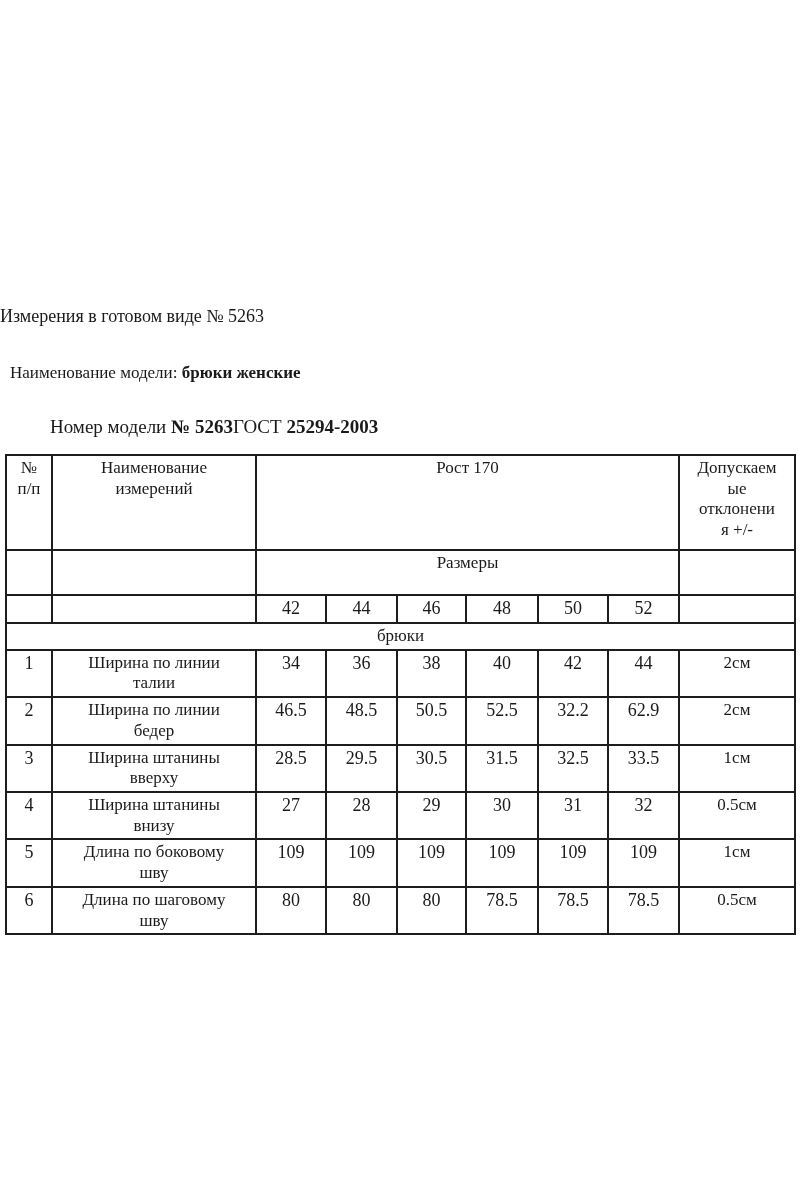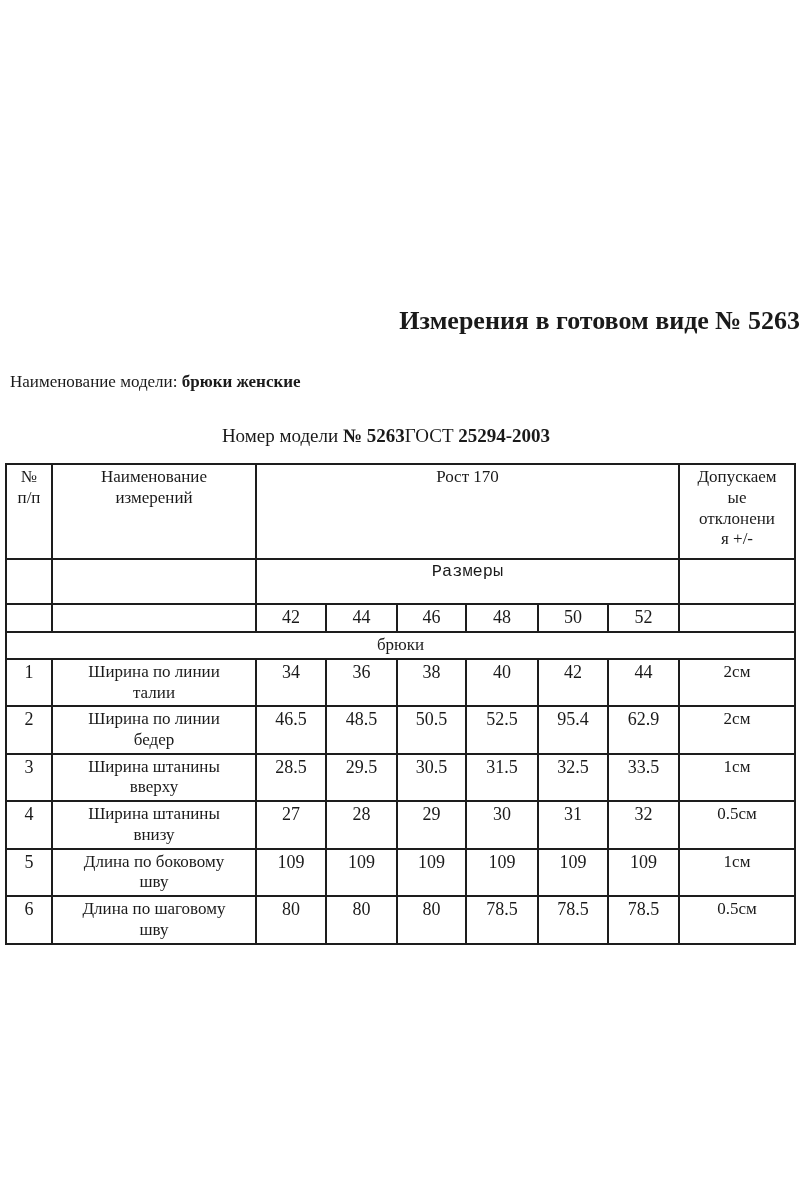"Измерения в готовом виде №" .title { font-size: 26px -> 18px; font-weight: bold -> normal; text-align: right -> left }
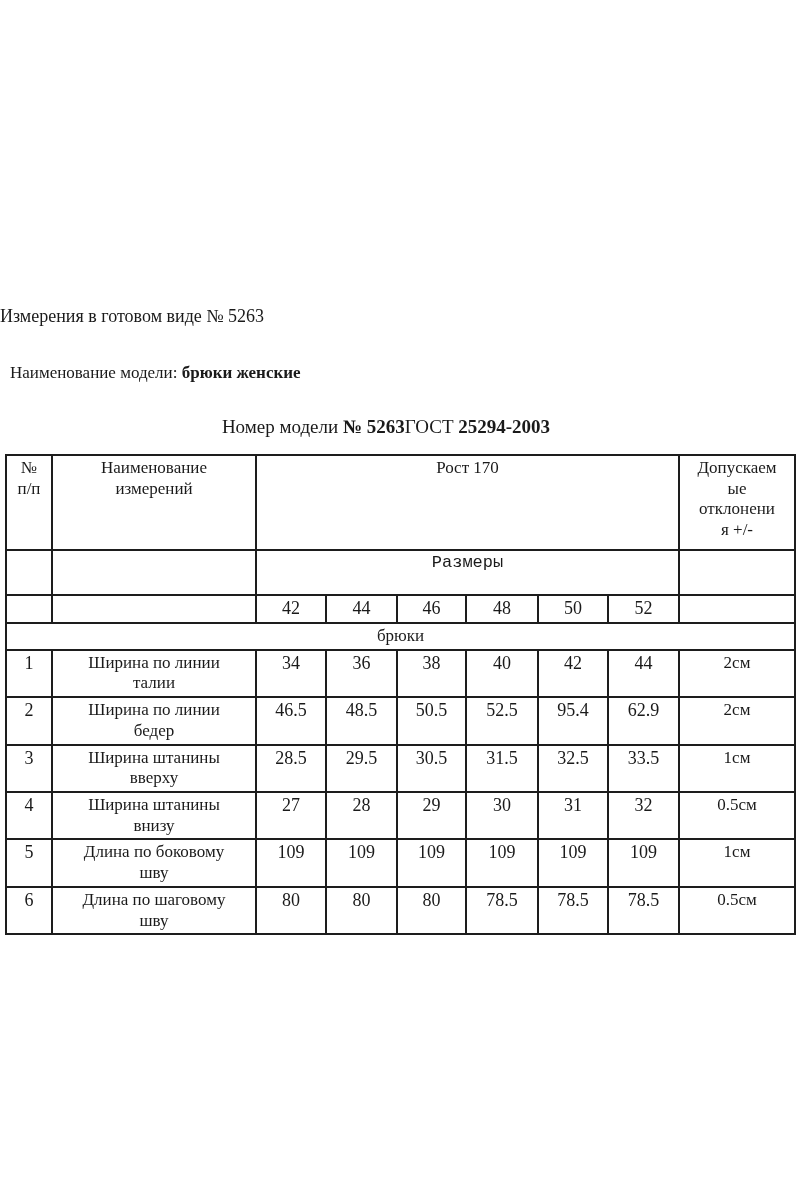"Номер модели № 5263" .number-line { justify-content: center -> flex-start; padding-left: none -> 40px }
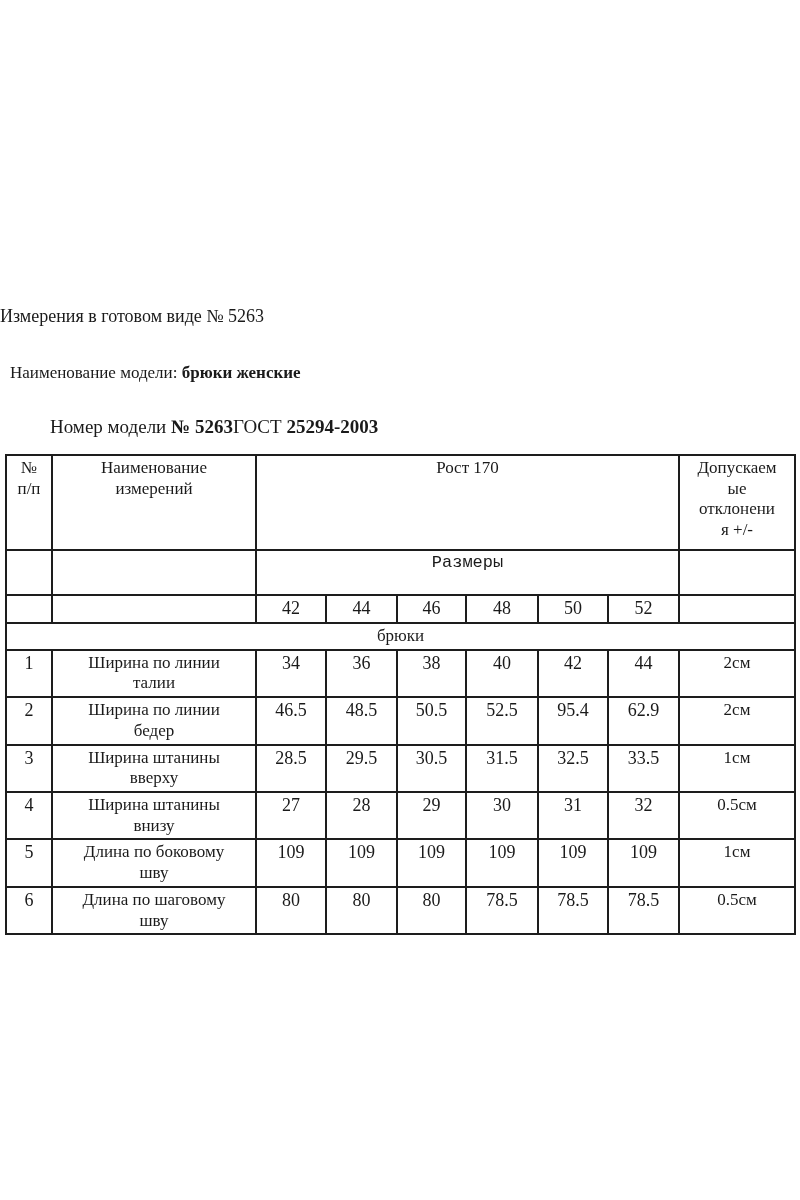"Размеры" tr.row-sizes-label td { font-family: Liberation Mono, monospace -> none }
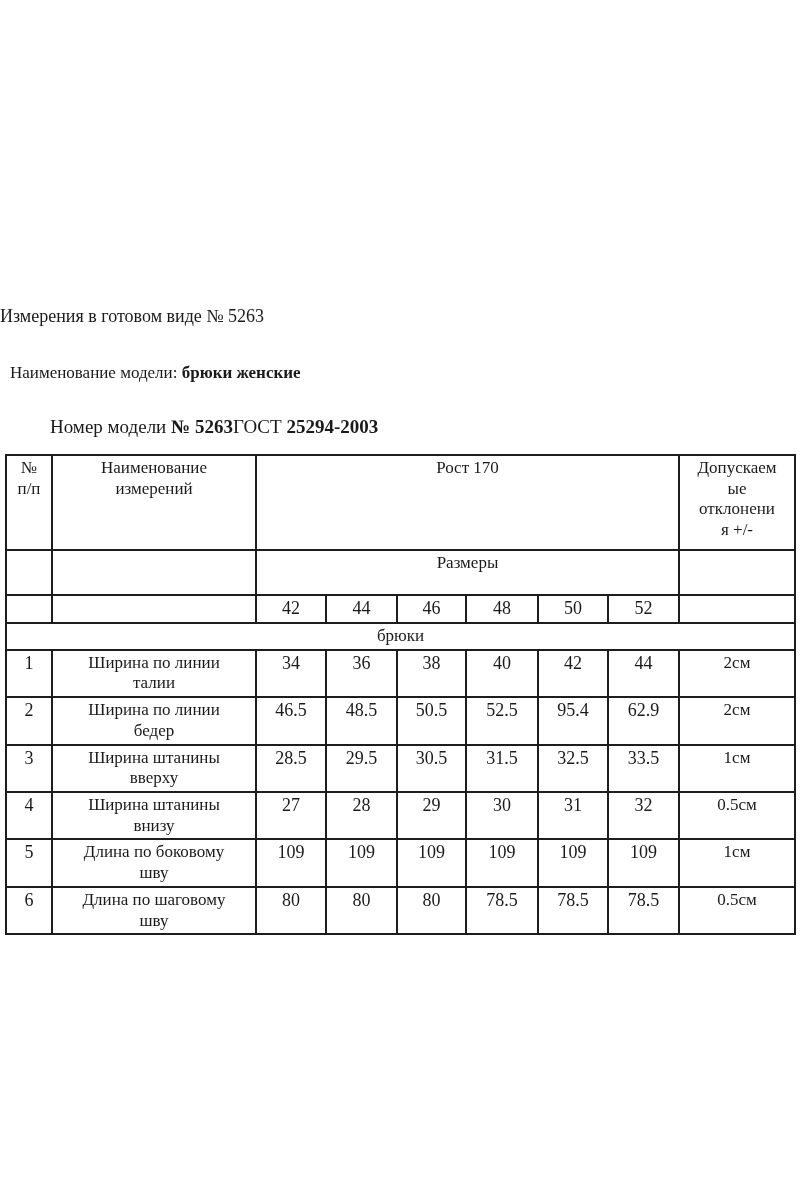"95.4" td.val { text: 95.4 -> 32.2 }
